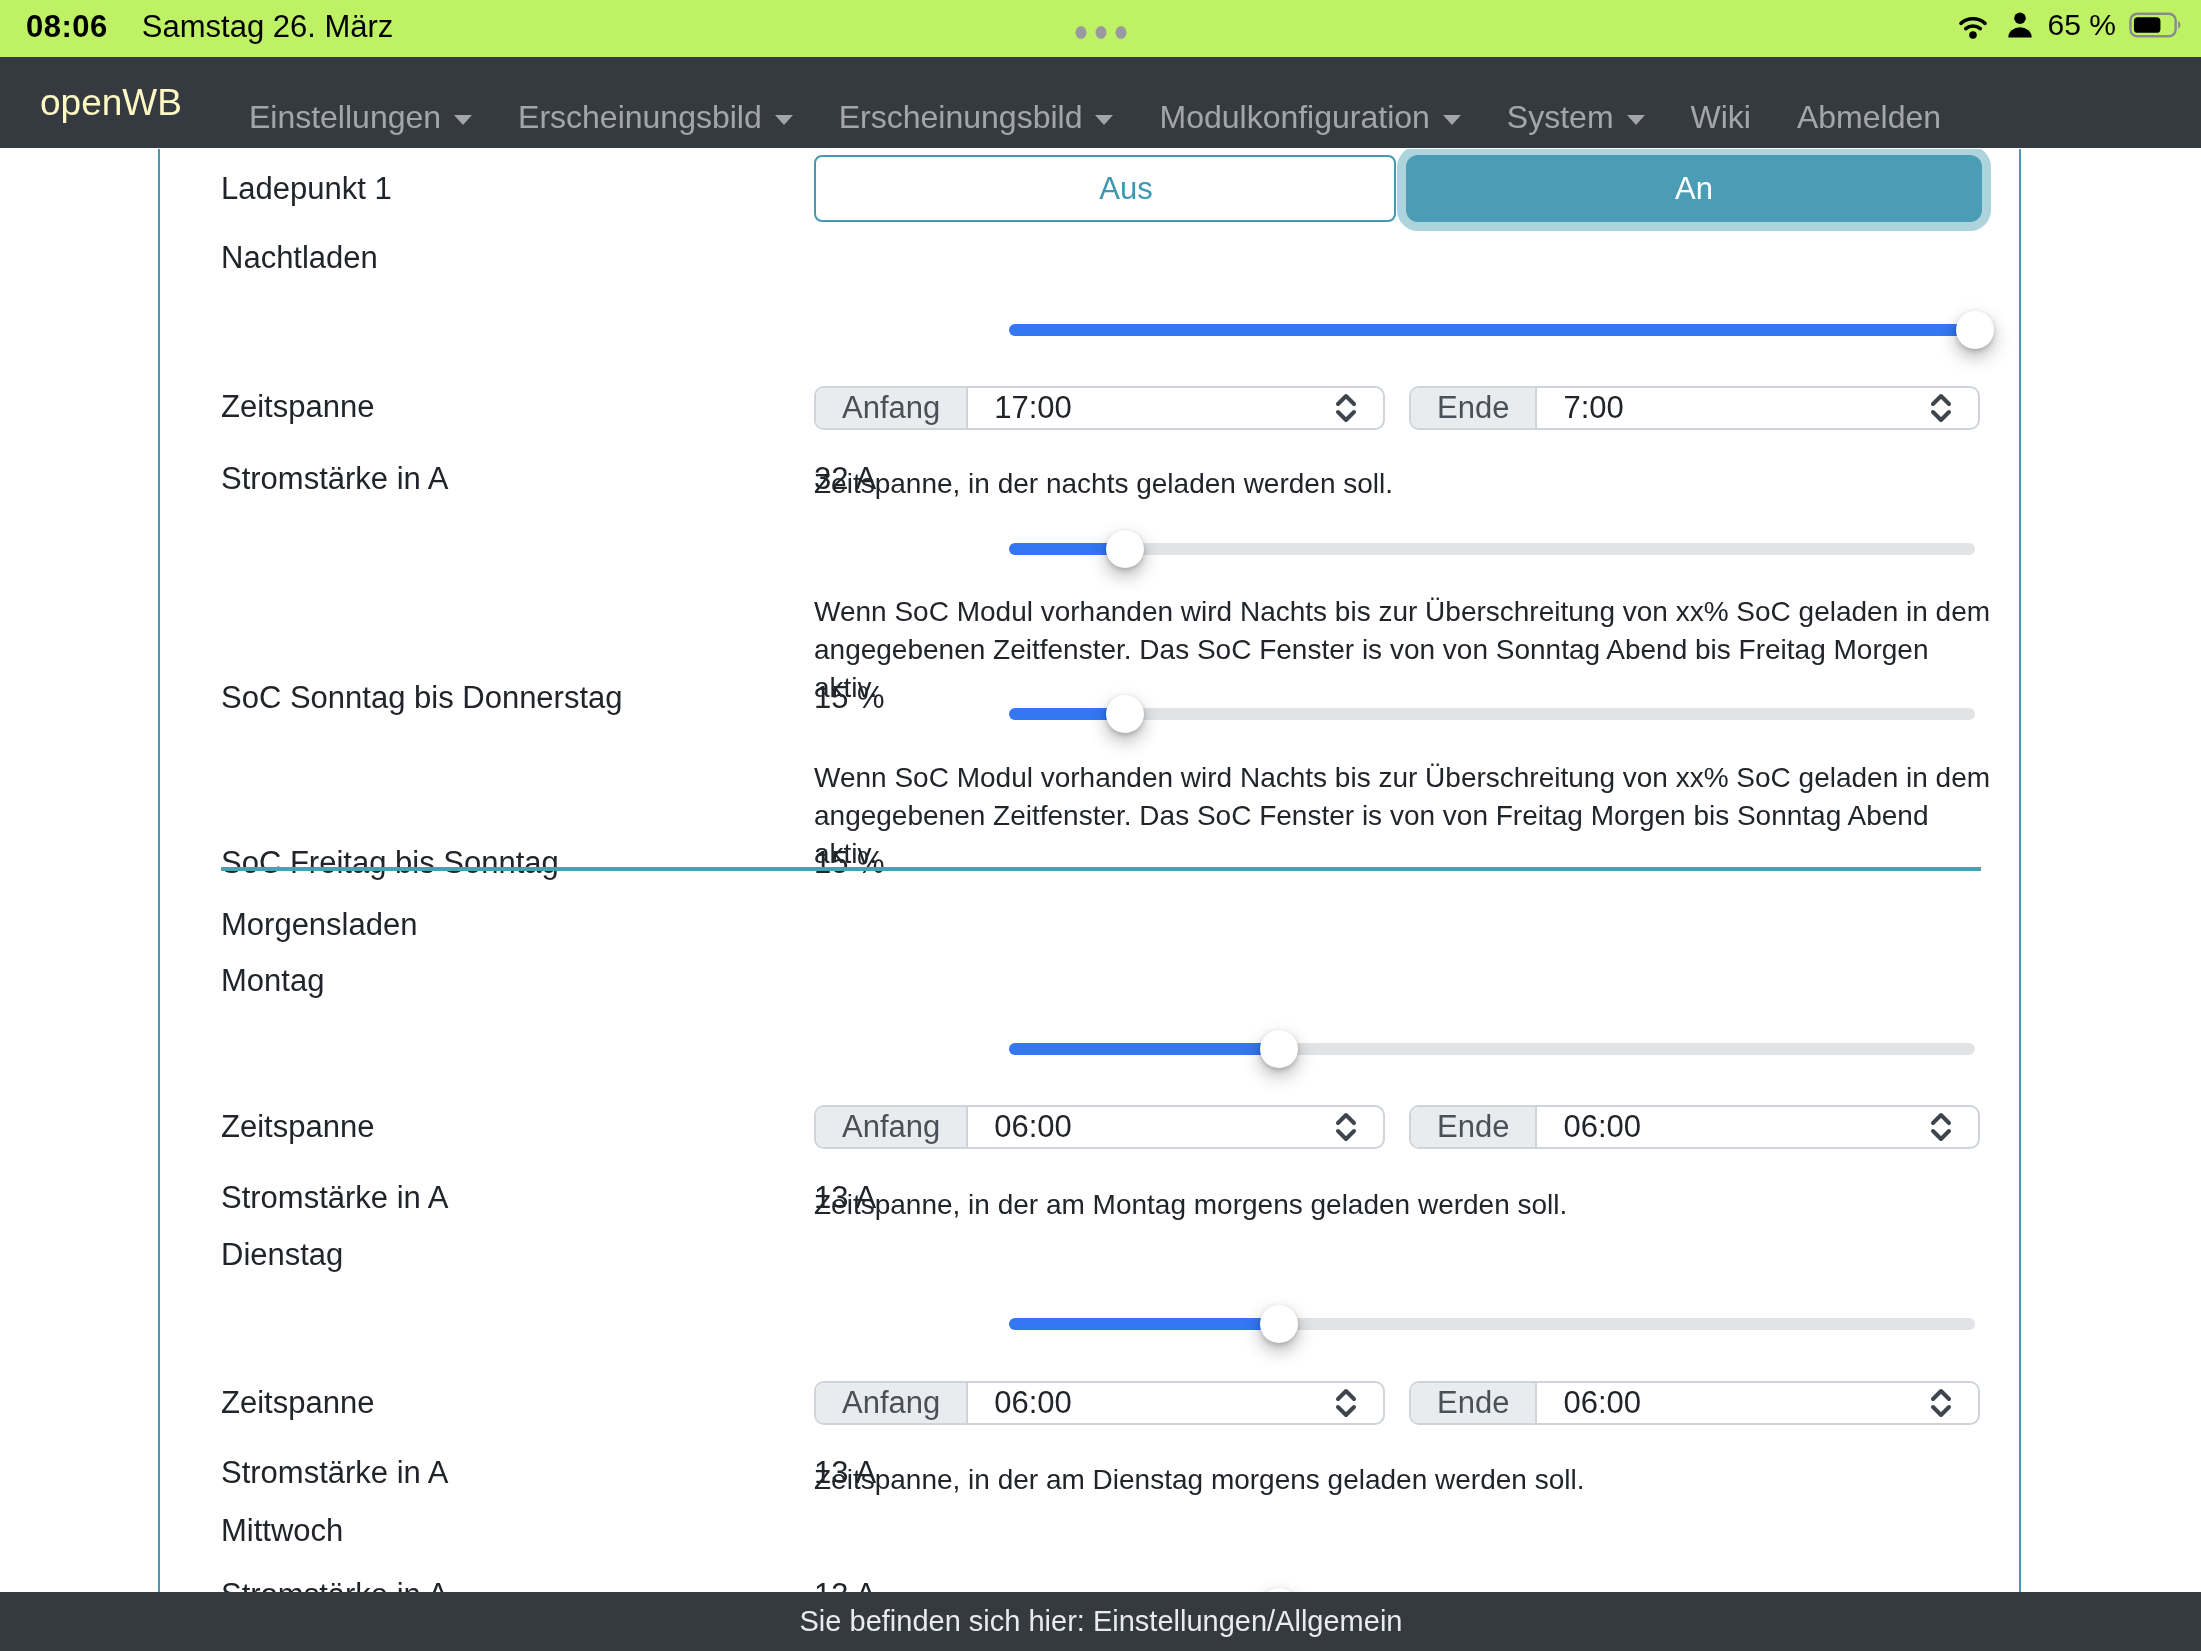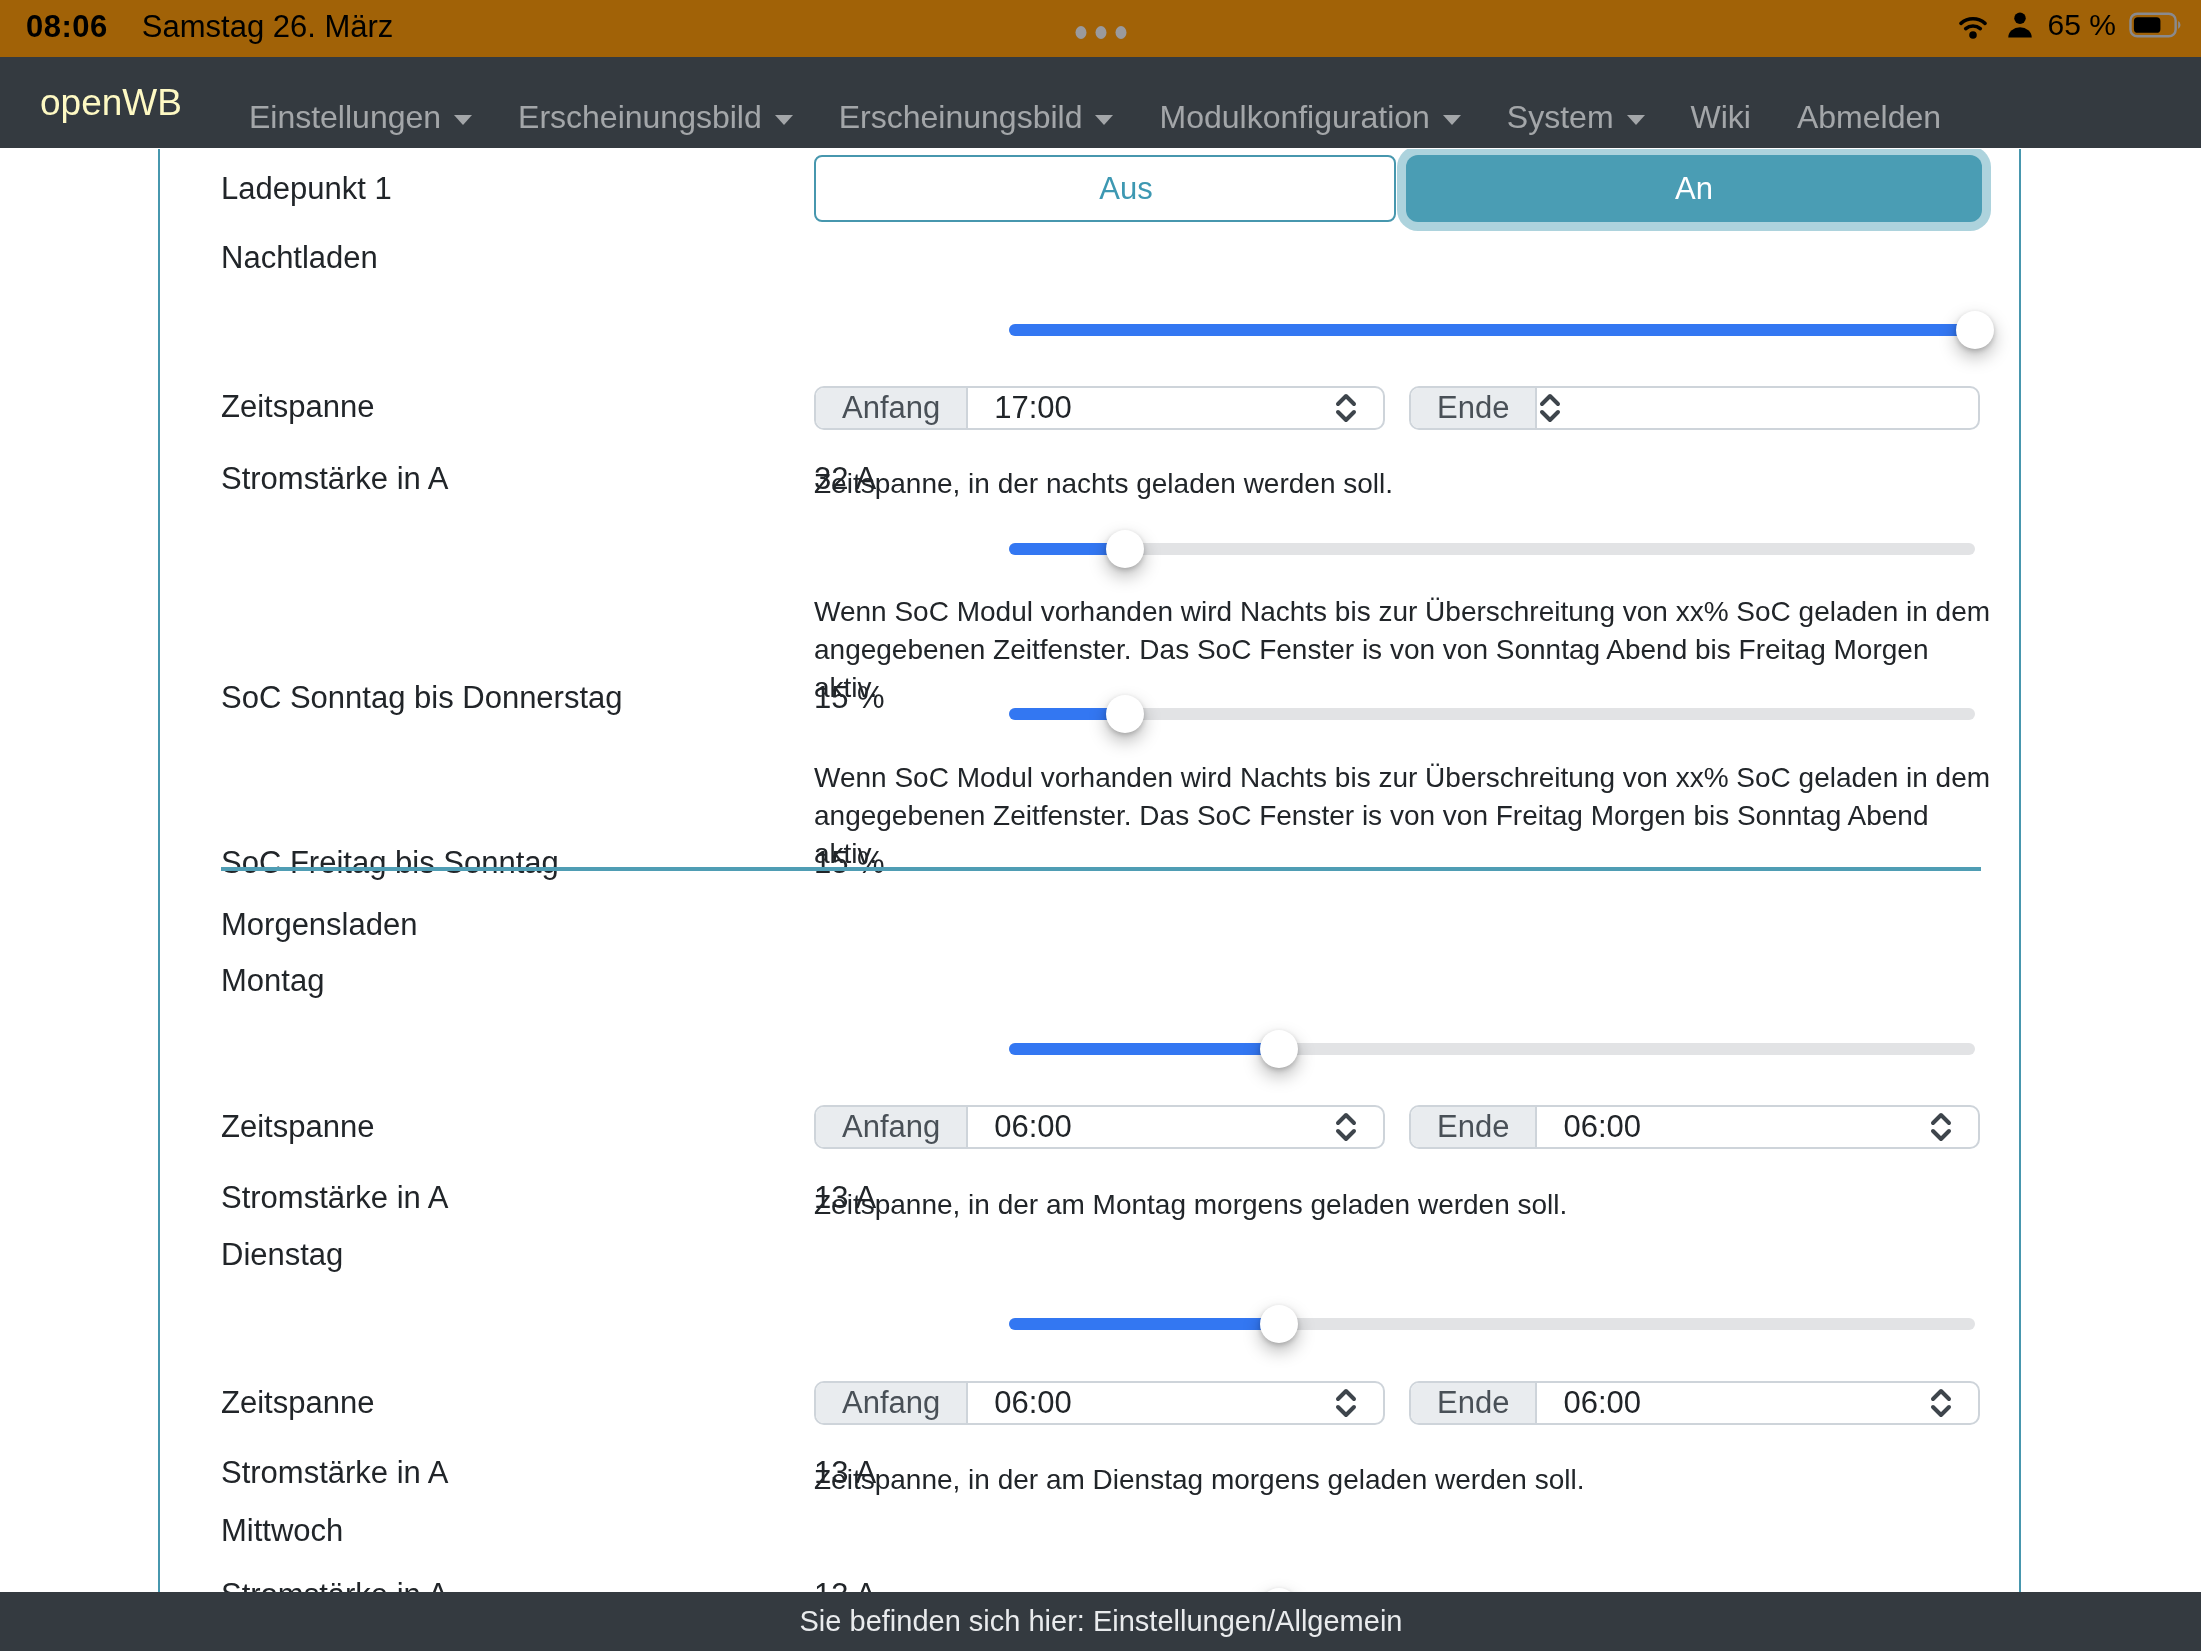"08:06" .statusbar { background: #a16207 -> #bef264 }
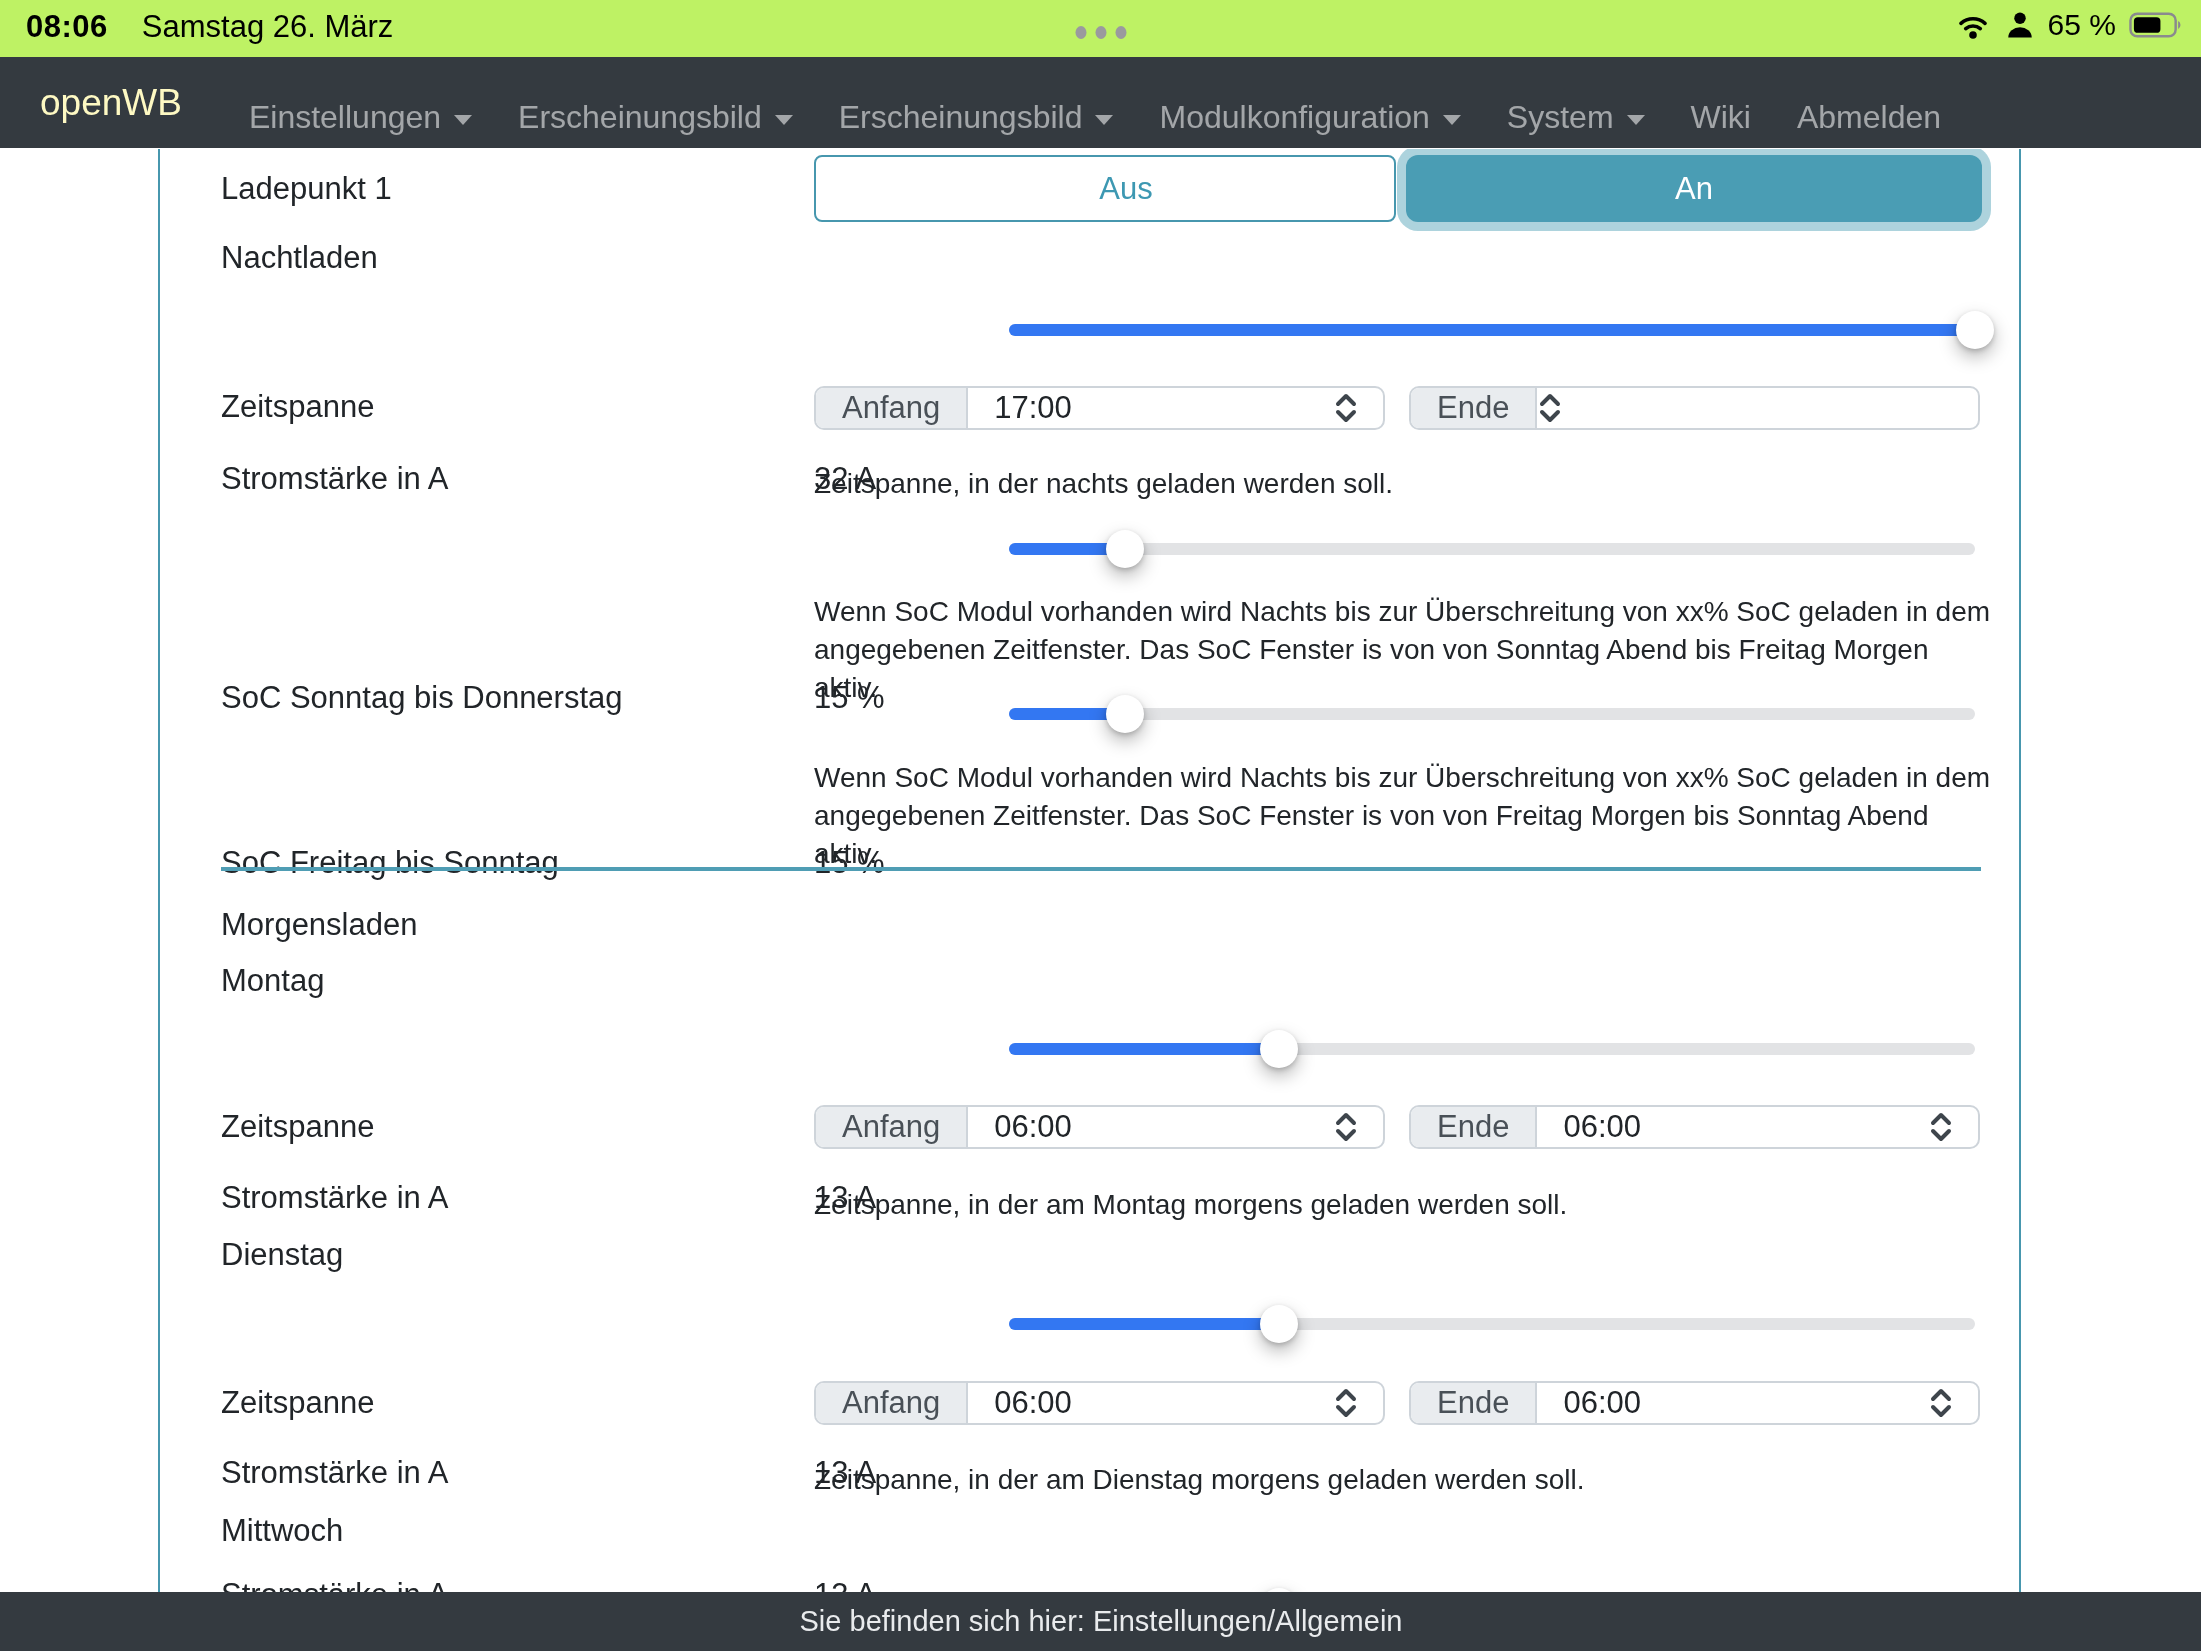"7:00" span.tvalue { html: none -> <span>7:00</span> }
